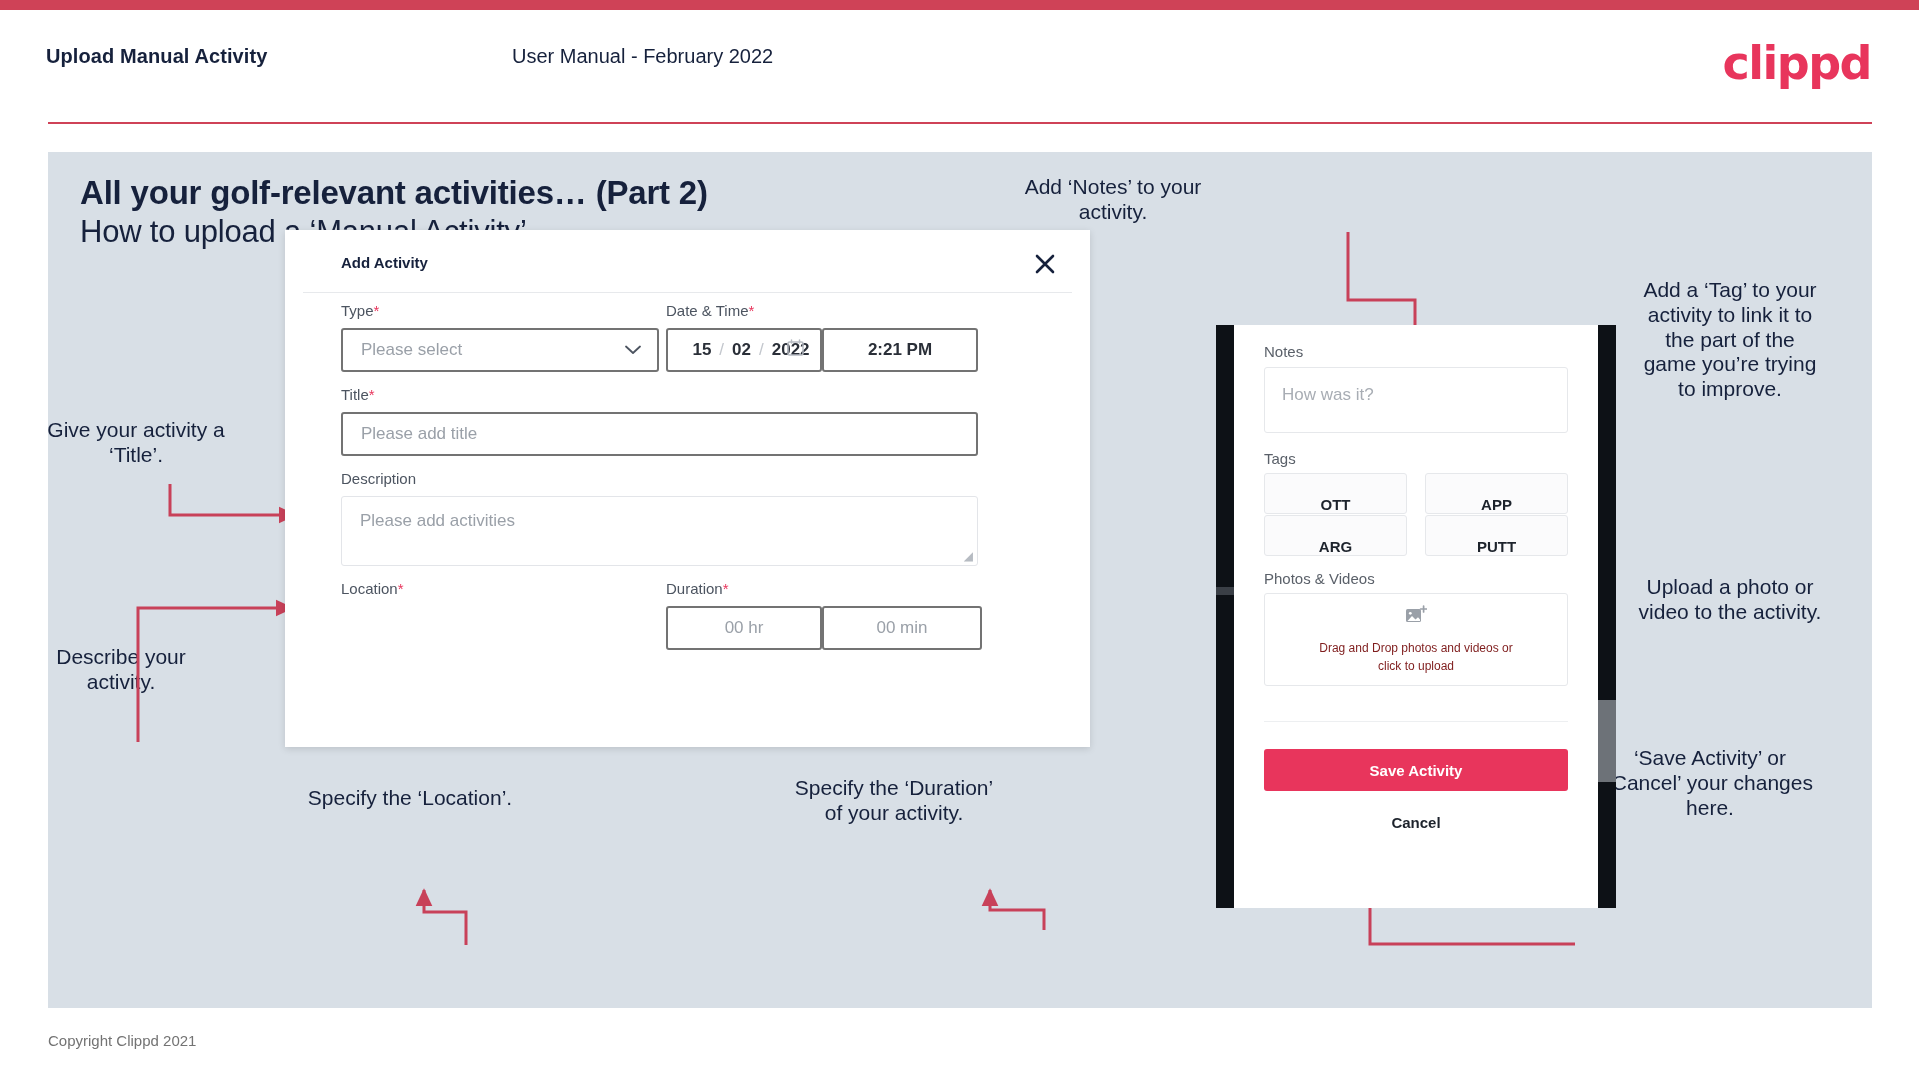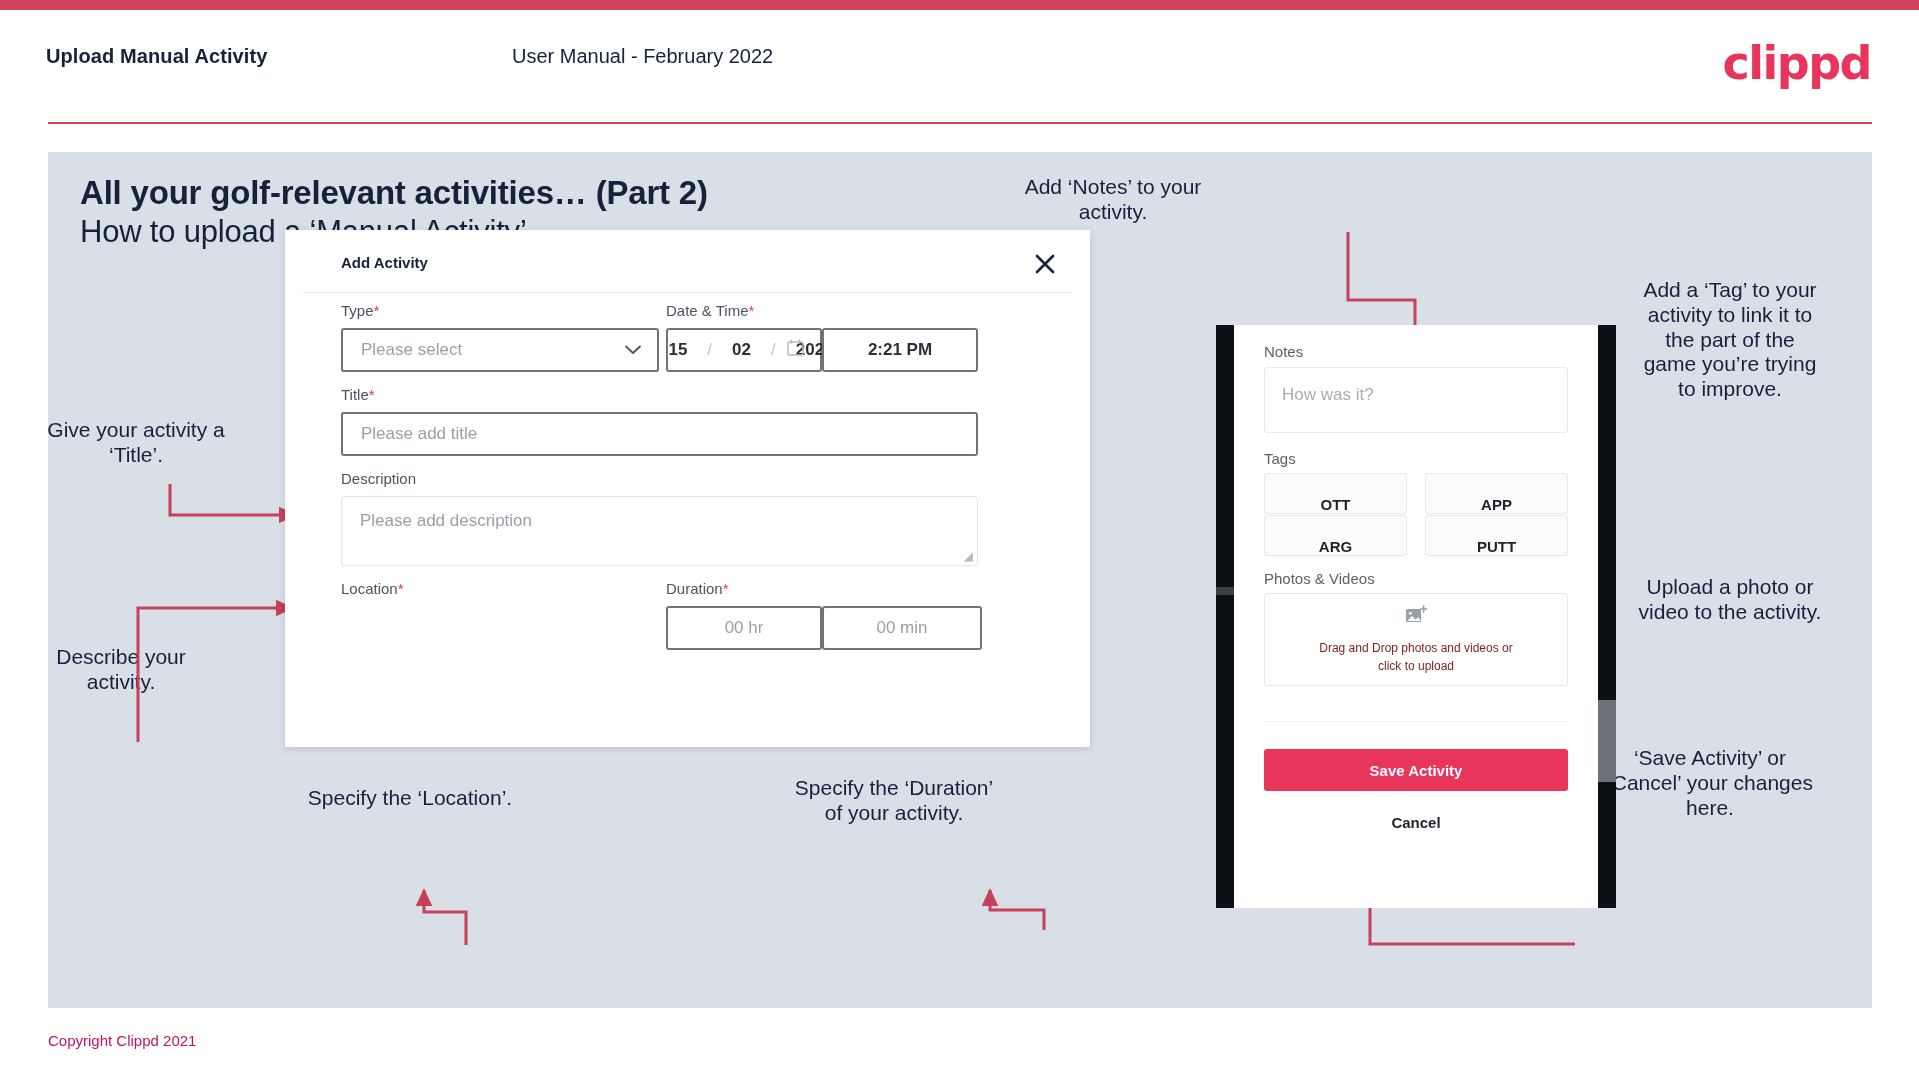"15" .date-inner { gap: 20px -> 8px }
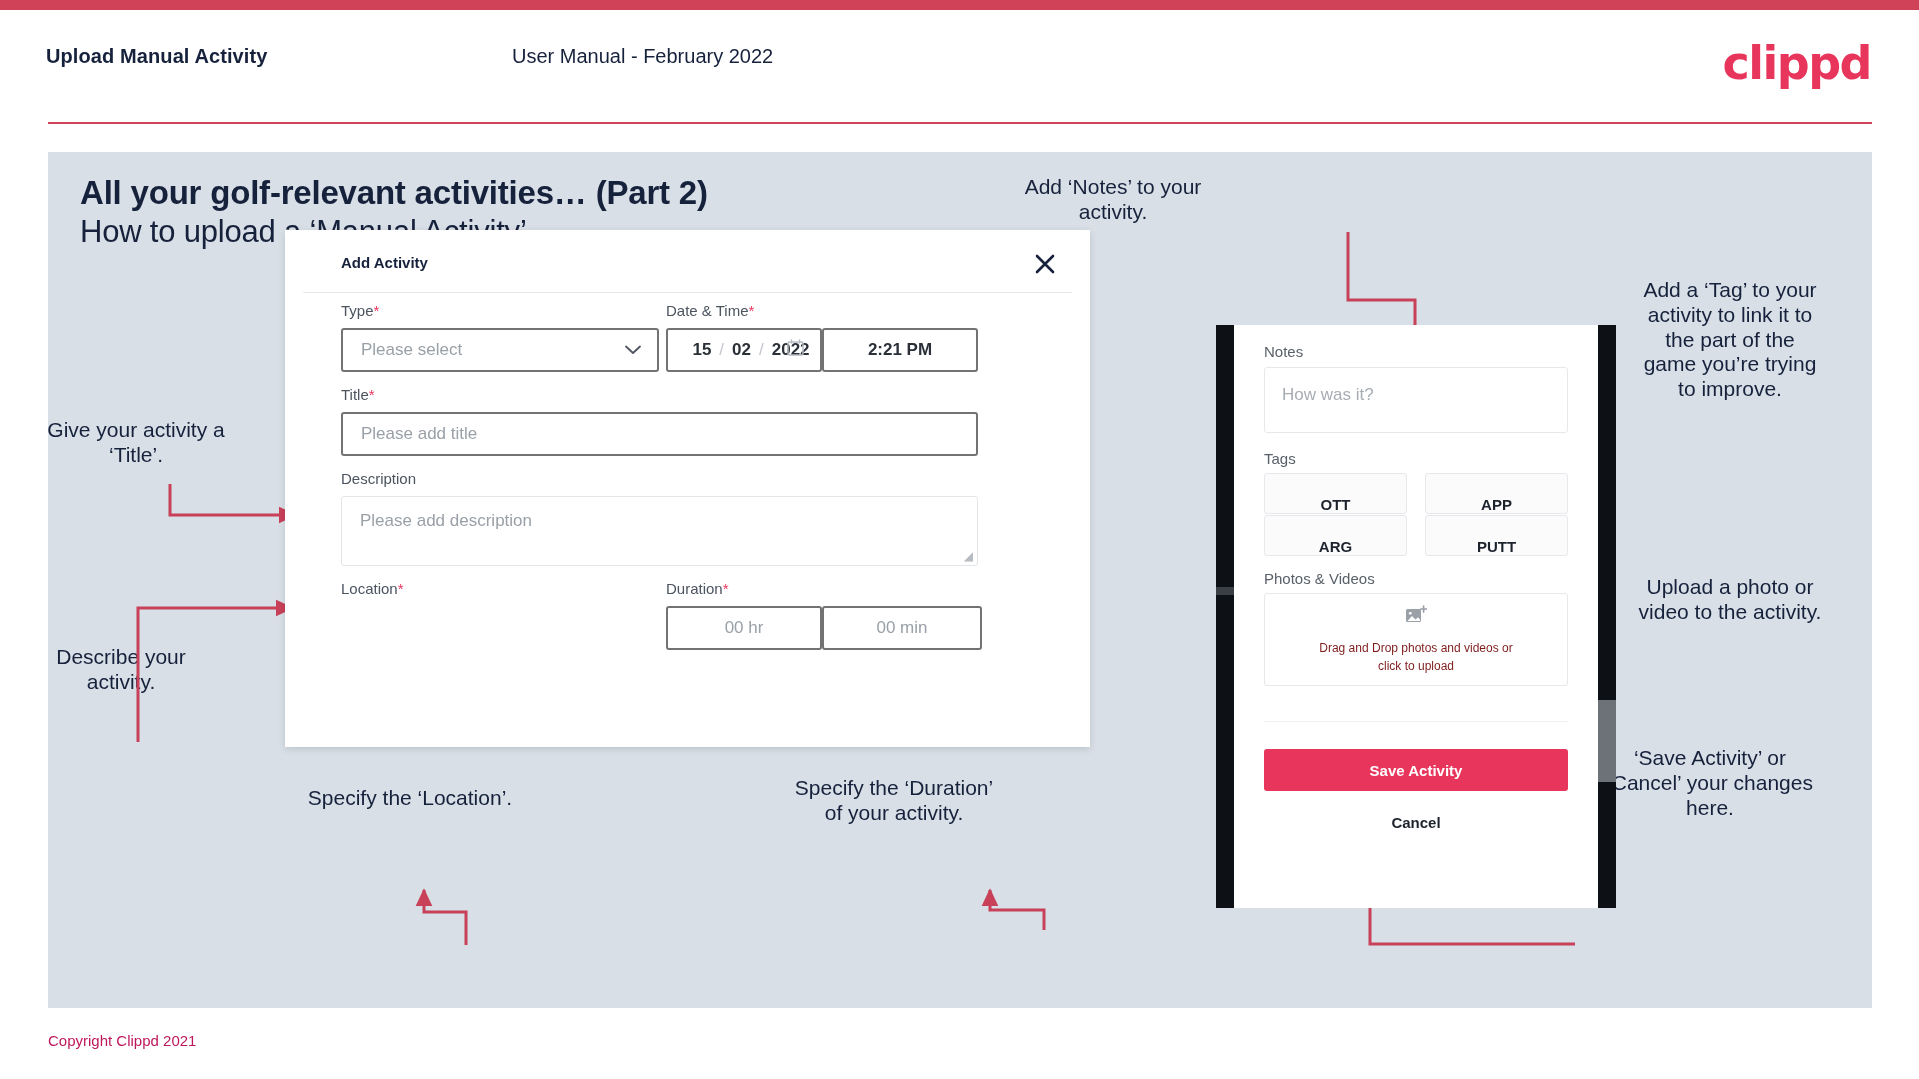"Please add description" span { text: description -> activities }
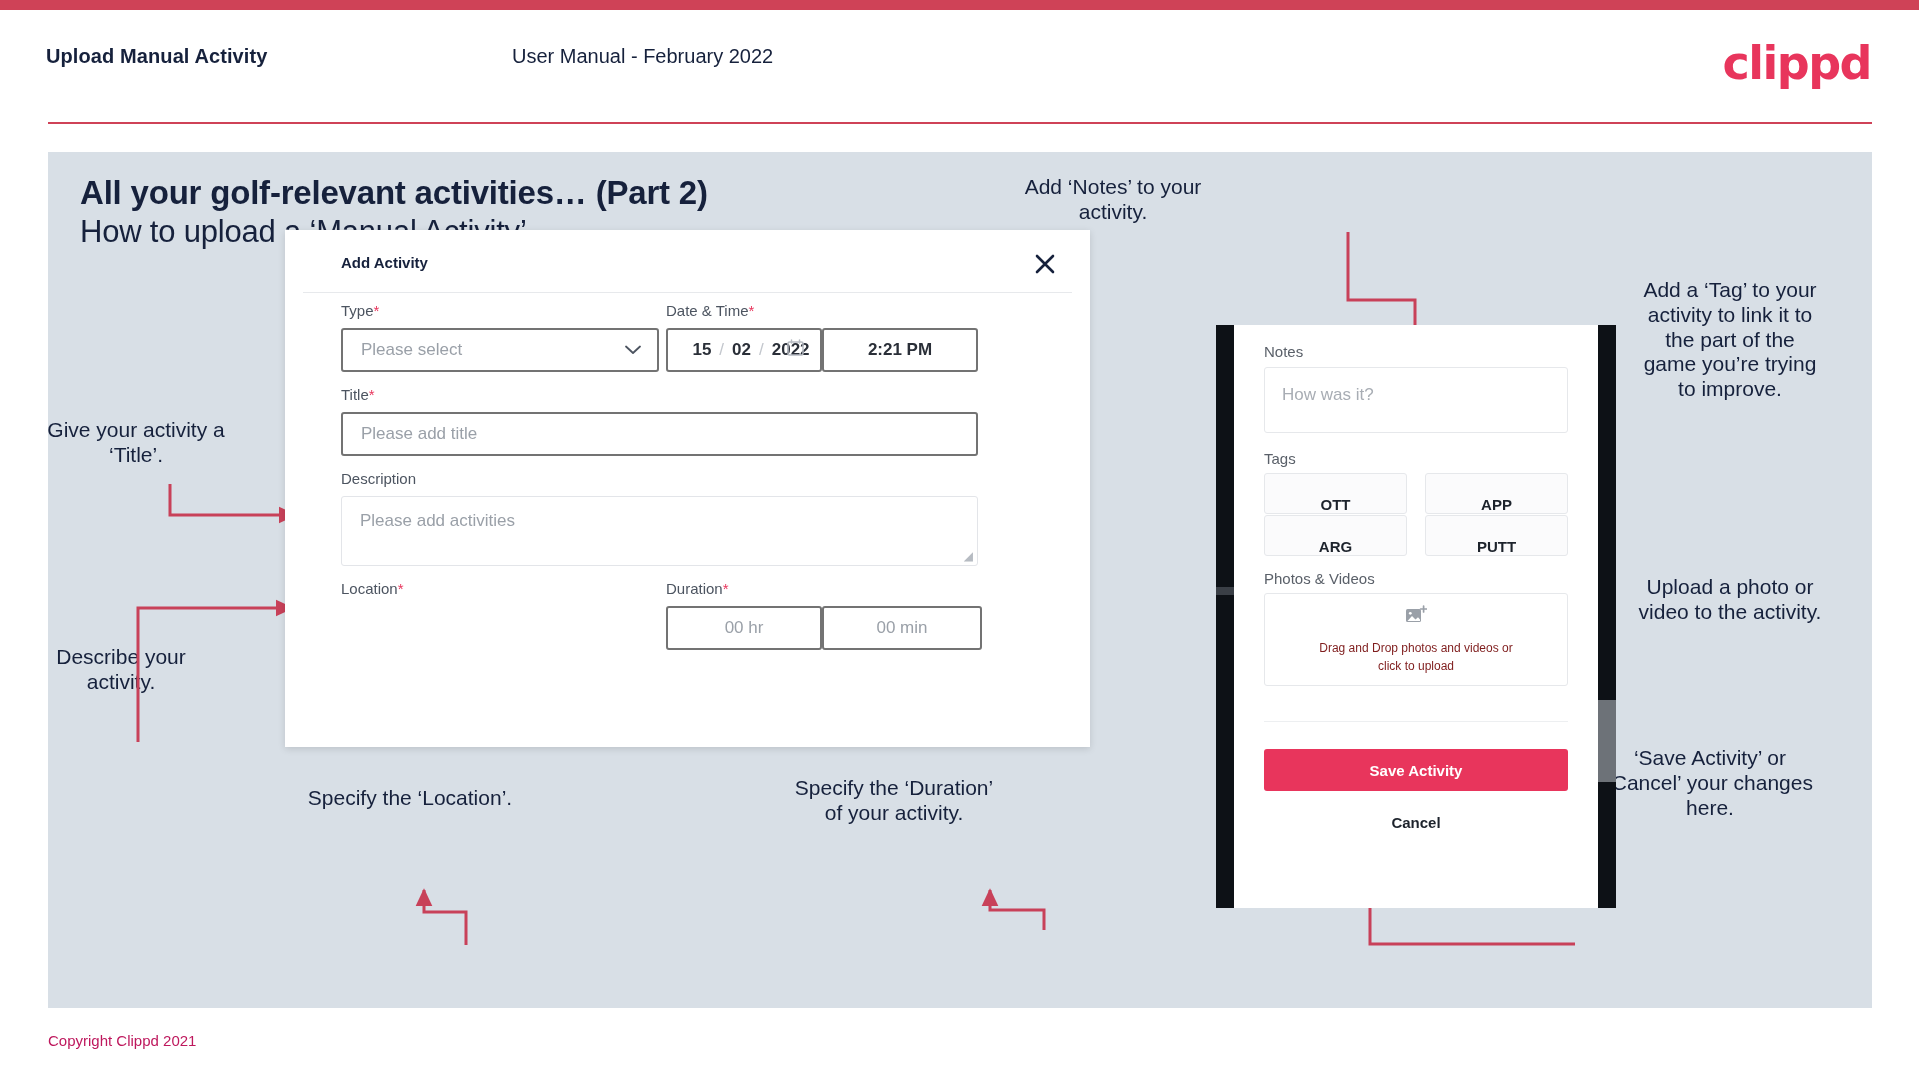"Copyright Clippd 2021" .footer { color: #be185d -> #737373 }
